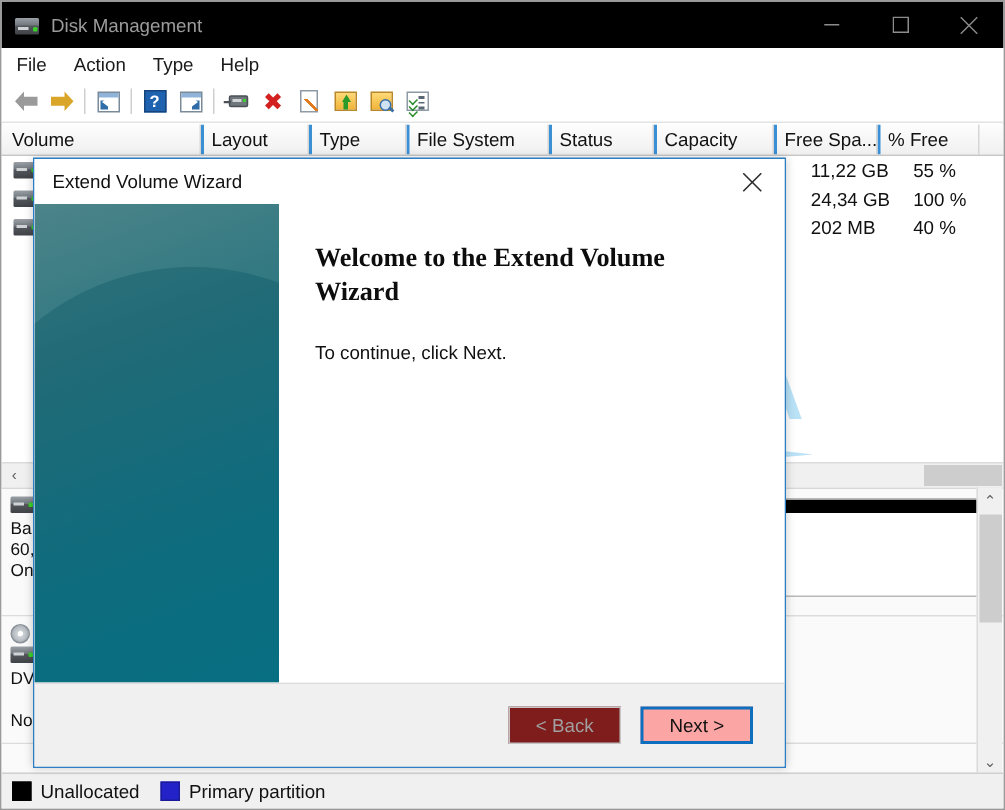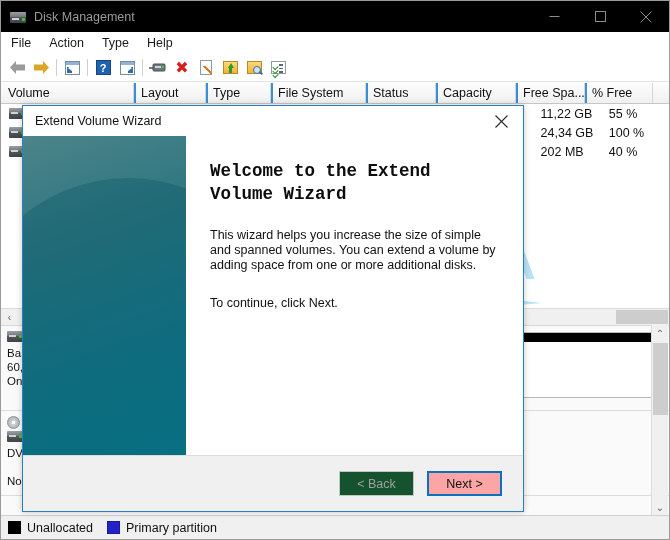"Welcome to the Extend Volume" .dlg-h1 { font-family: Liberation Mono, monospace -> Liberation Serif, serif }
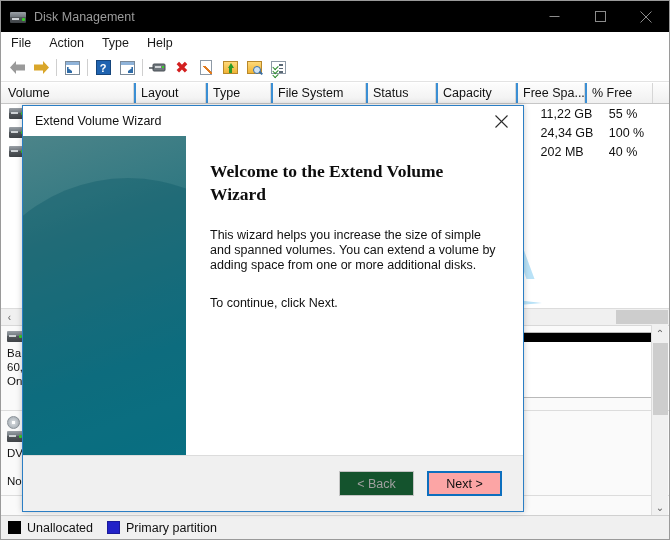"This wizard helps you increase" div.dlg-p { html: <div>This wizard helps you increase the size of simple and spanned volumes. You can extend a volume by adding space from one or more additional disks.</div> -> none }
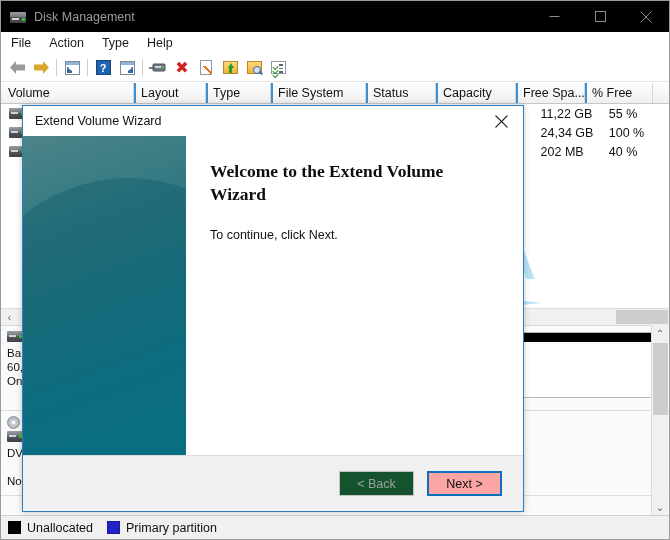"< Back" .dbtn.disabled { background: #14532d -> #7f1d1d }
